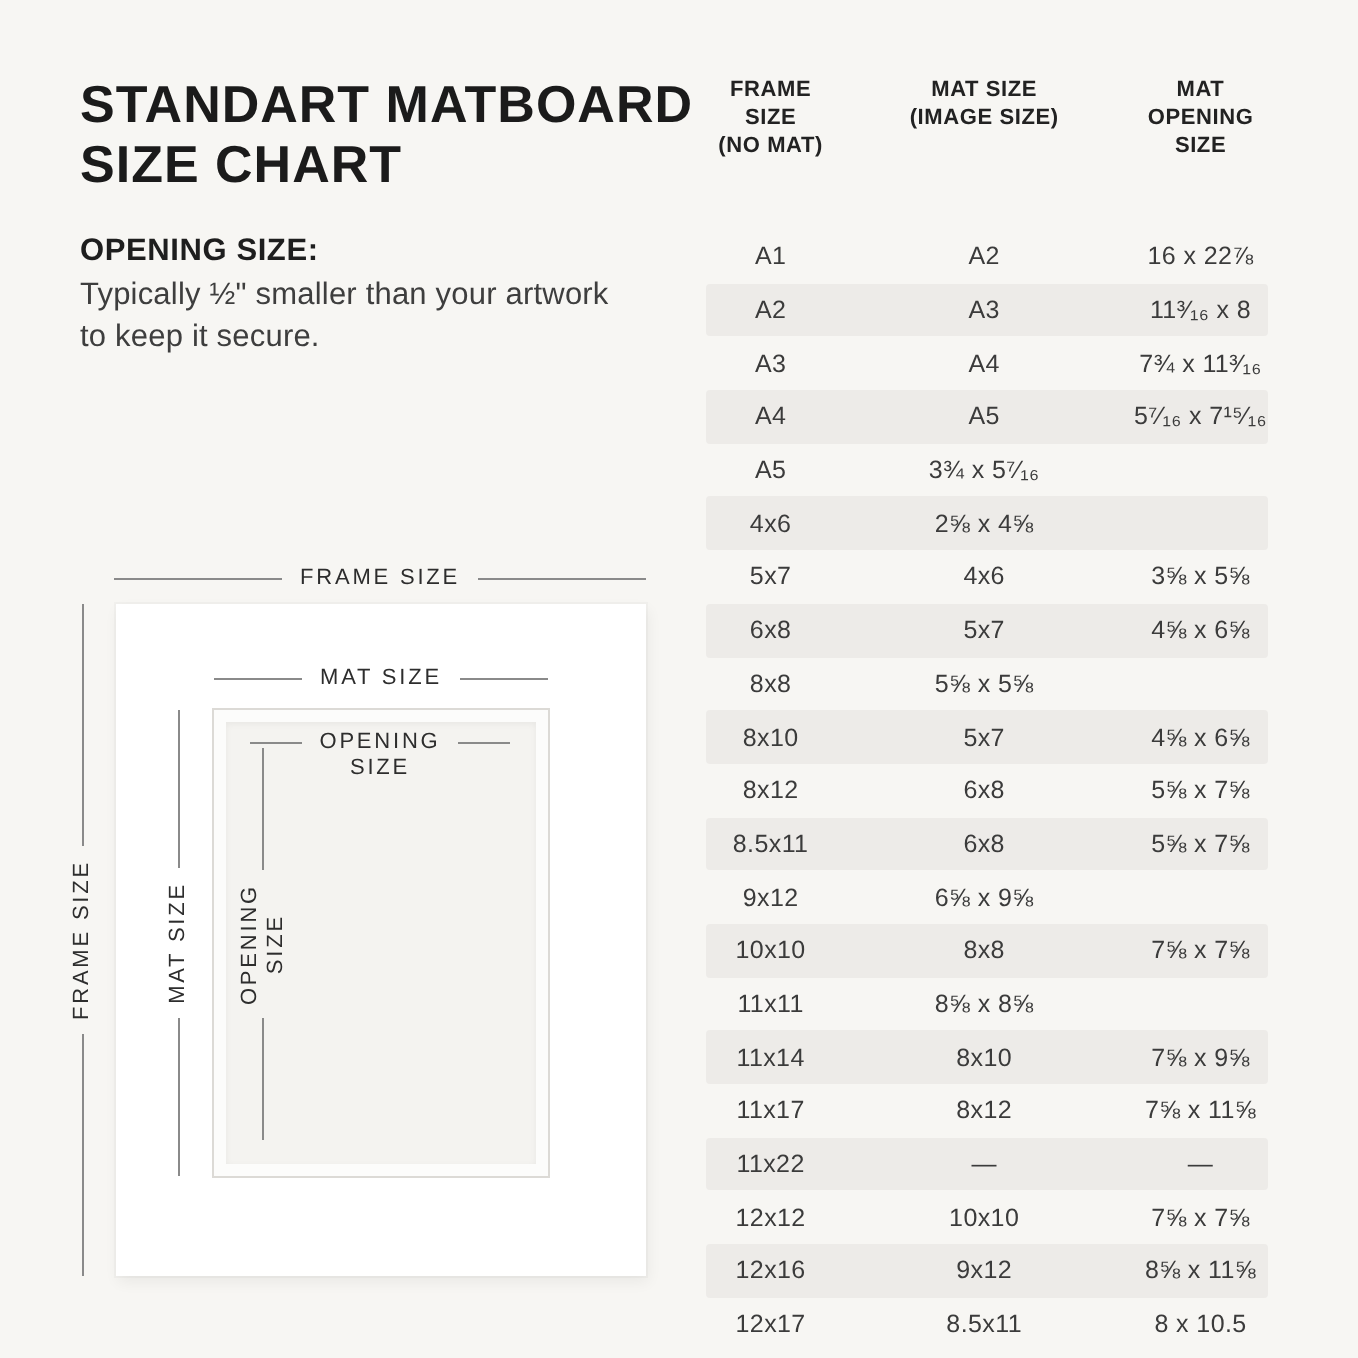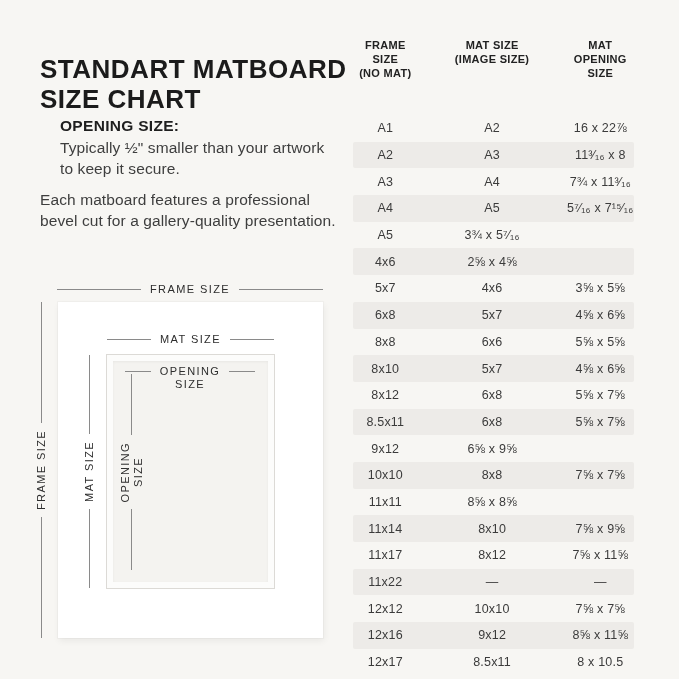"STANDART MATBOARD" .page-title { top: 38px -> 21px }
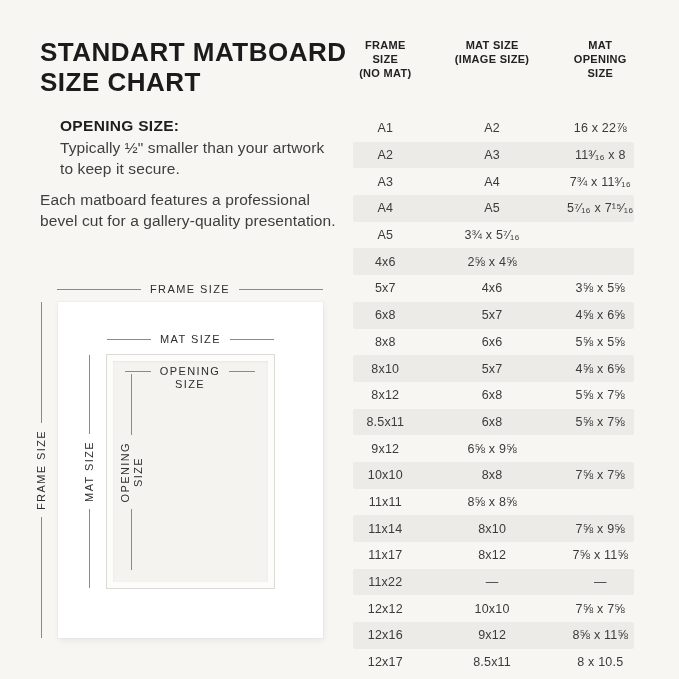"OPENING SIZE:" .sec1 { margin-left: 20px -> none }
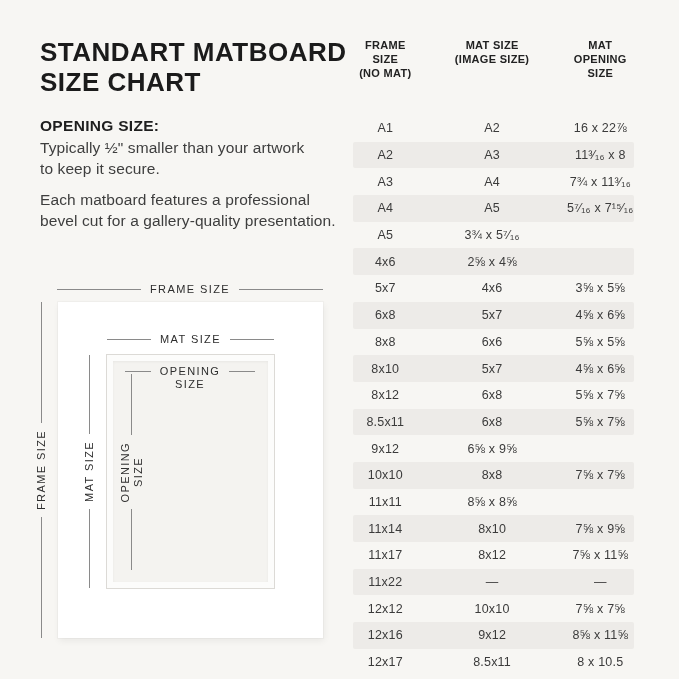"Each matboard features a professional" div.section-body { html: <div>Each matboard features a professional bevel cut for a gallery-quality presentation.</div> -> none }
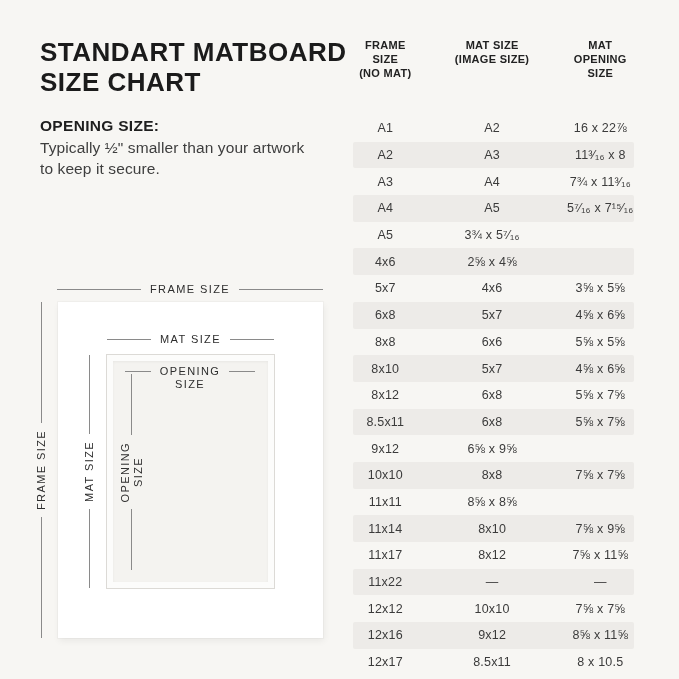"6x6" div.tcell { html: <div>6x6</div> -> none }
